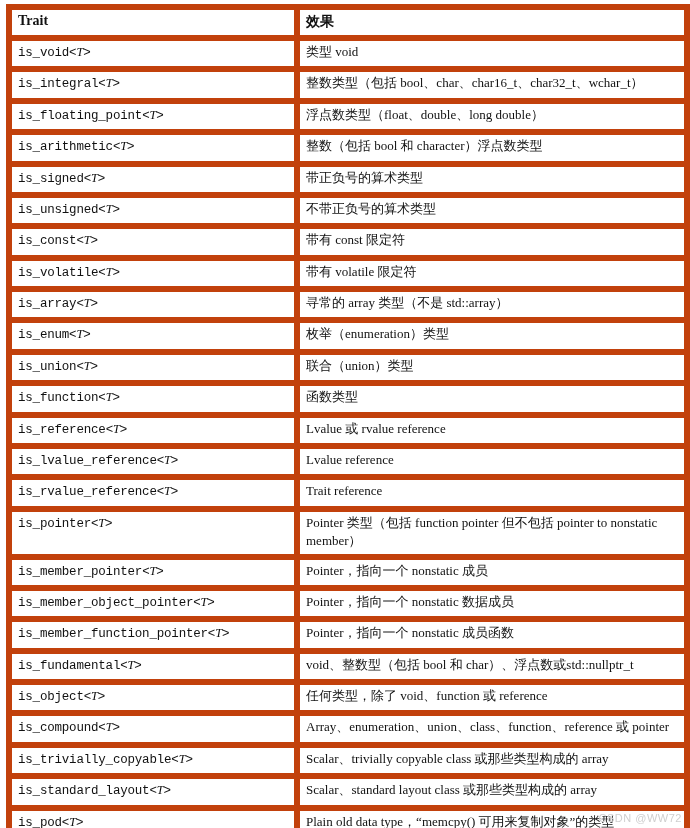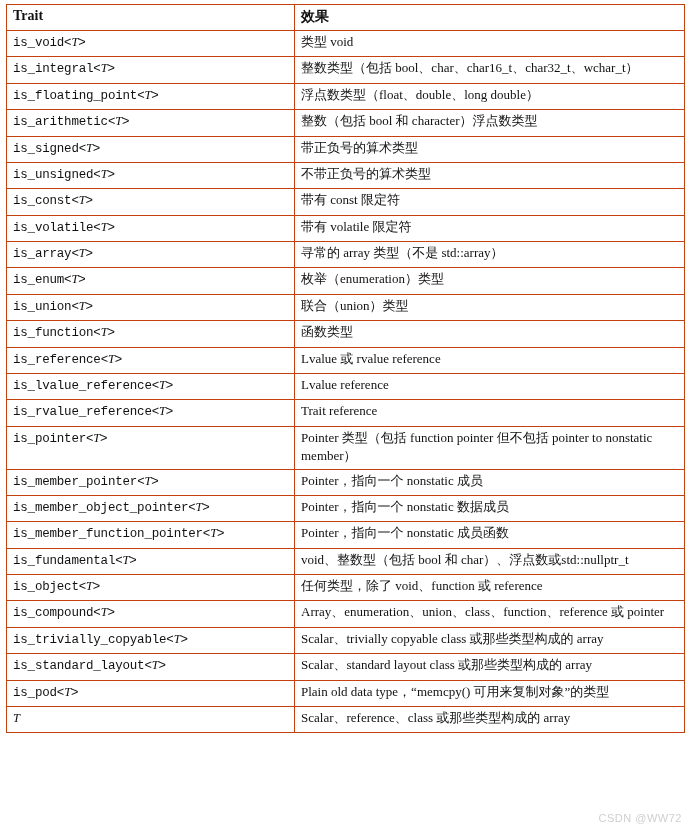"Trait" table.traits th, table.traits td { border: 1px solid #c2410c -> 6px solid #c2410c }
